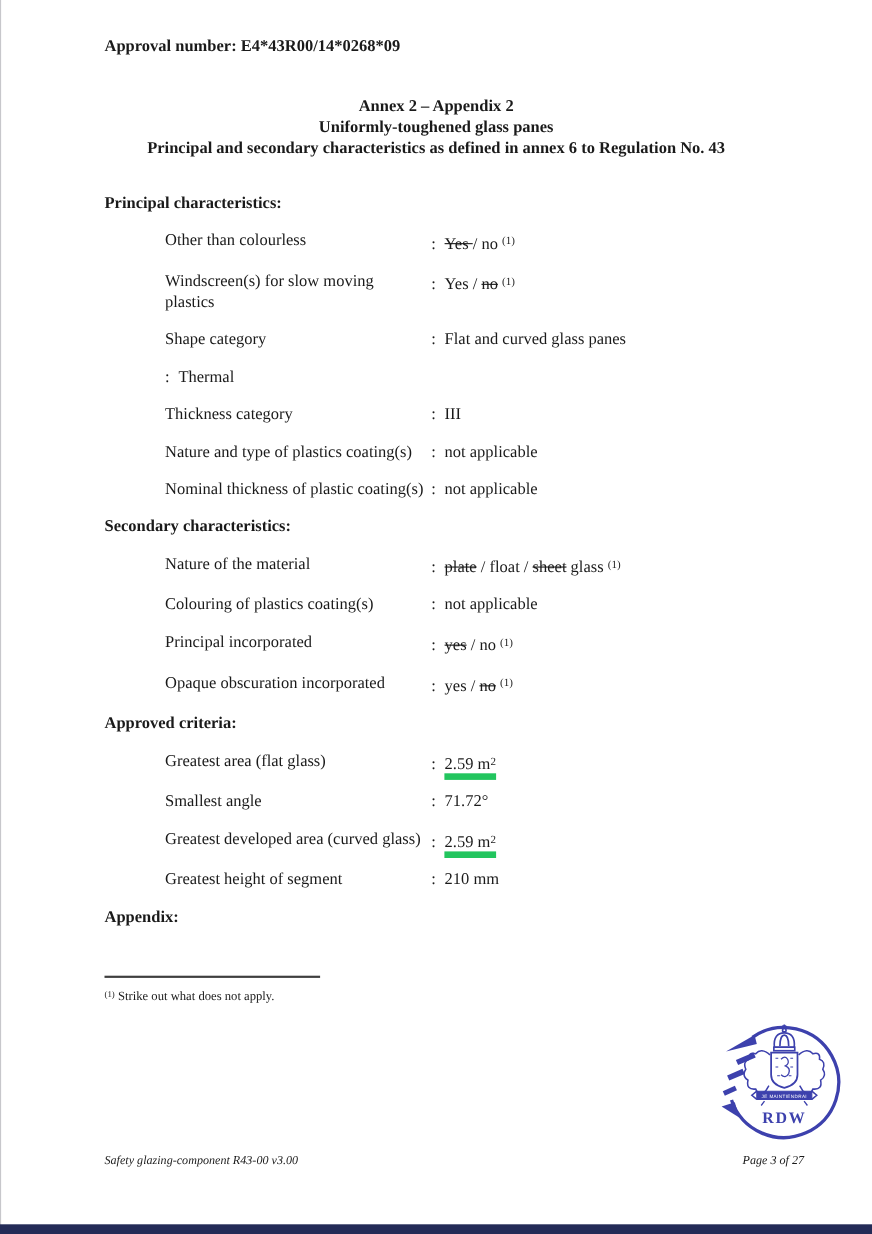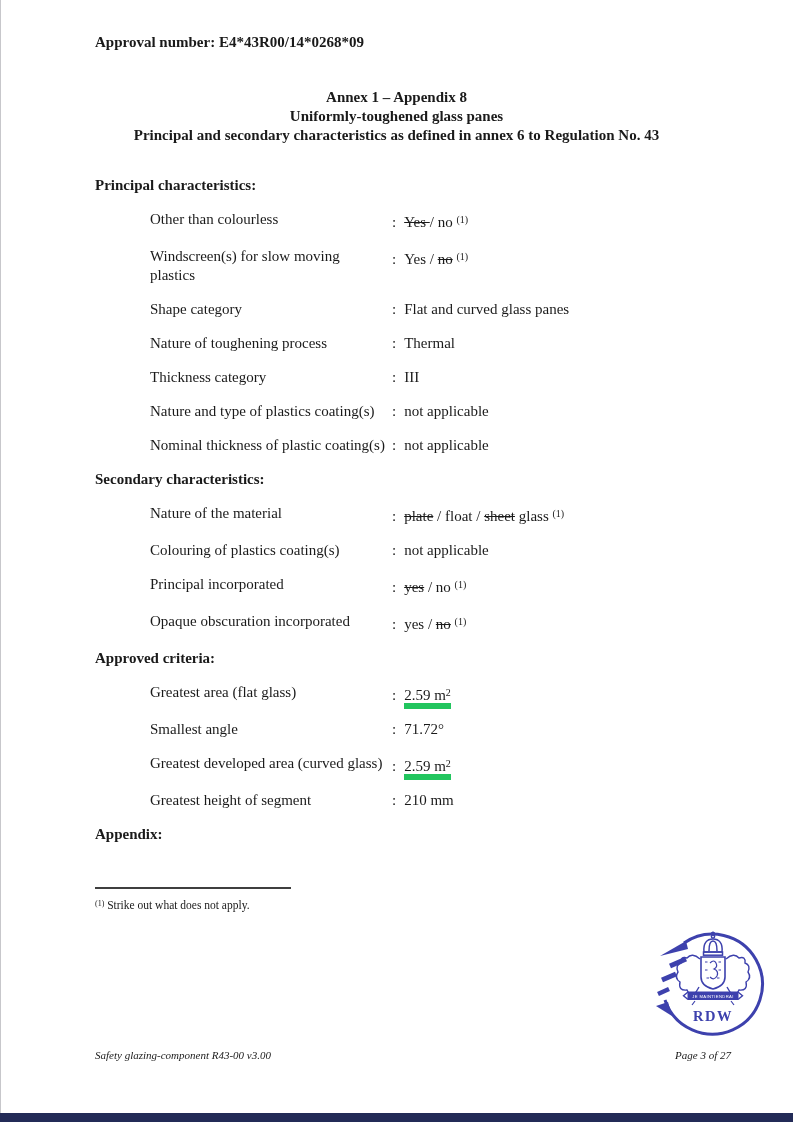"Annex 1 – Appendix 8" div { text: 1 – Appendix 8 -> 2 – Appendix 2 }
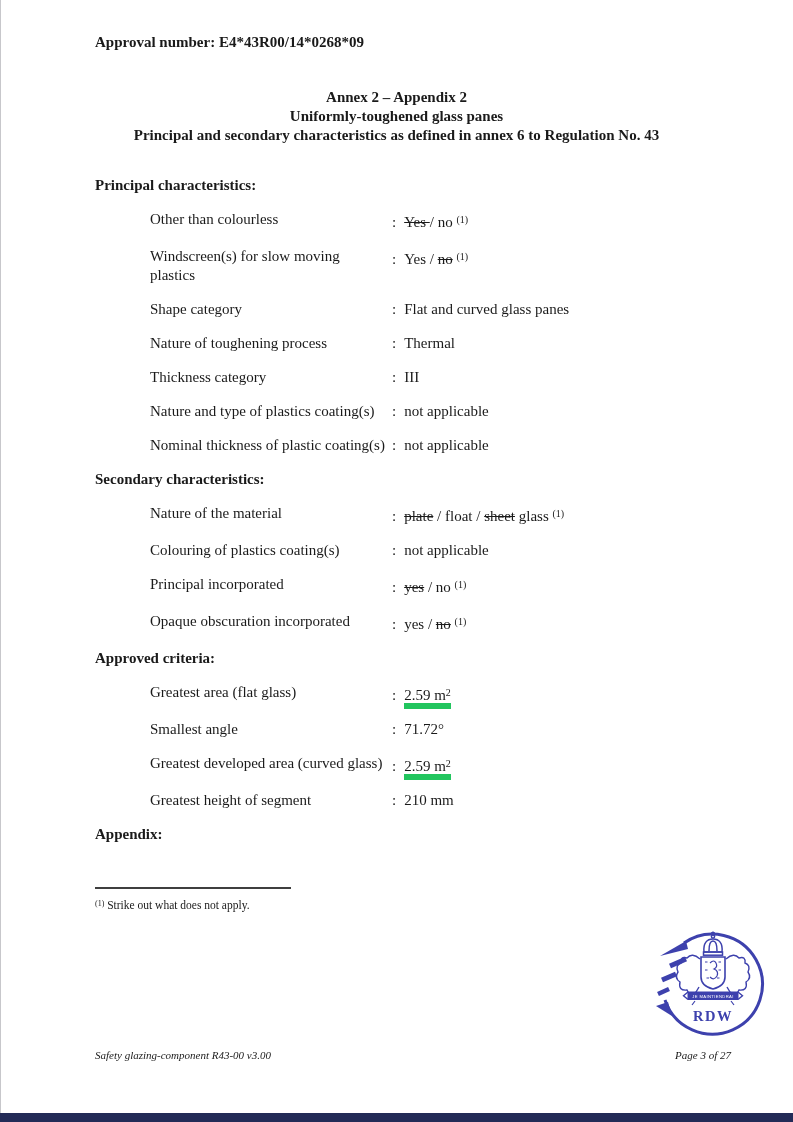"Nature of toughening process" div.lab { html: <div> <div>Nature of toughening process</div> </div> -> none }
